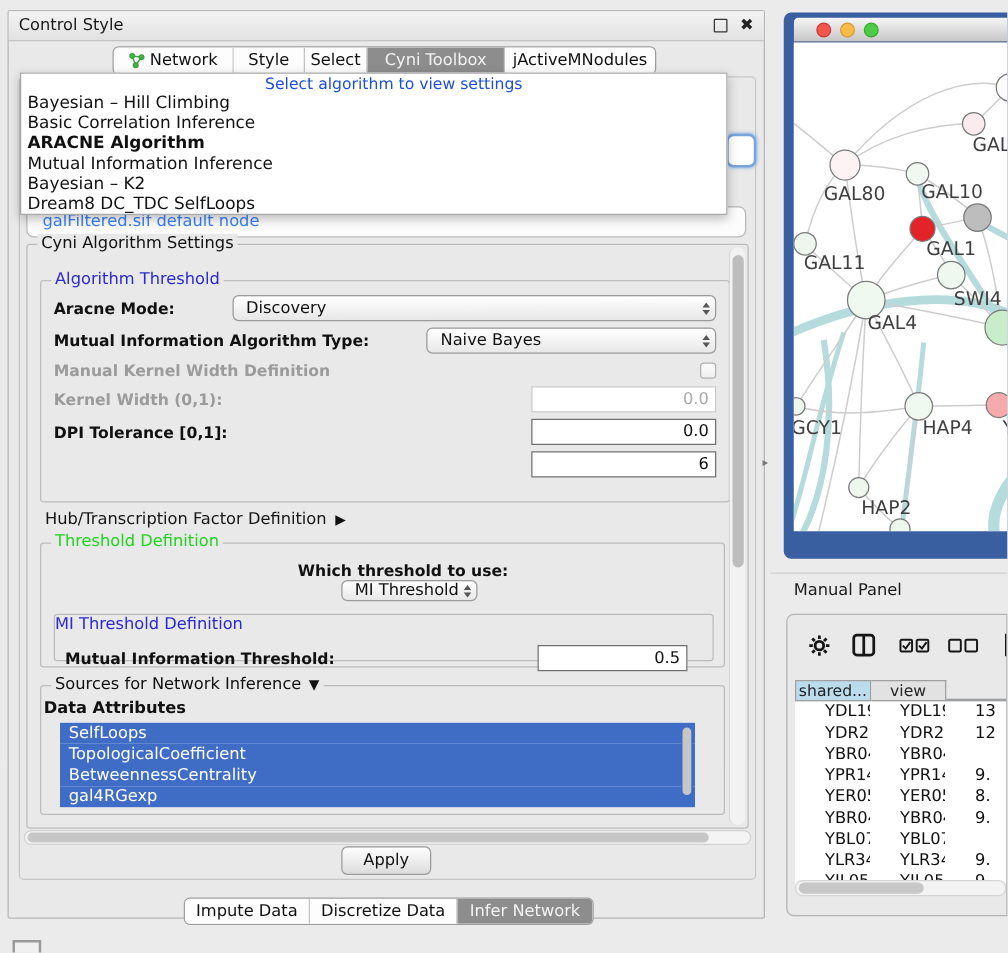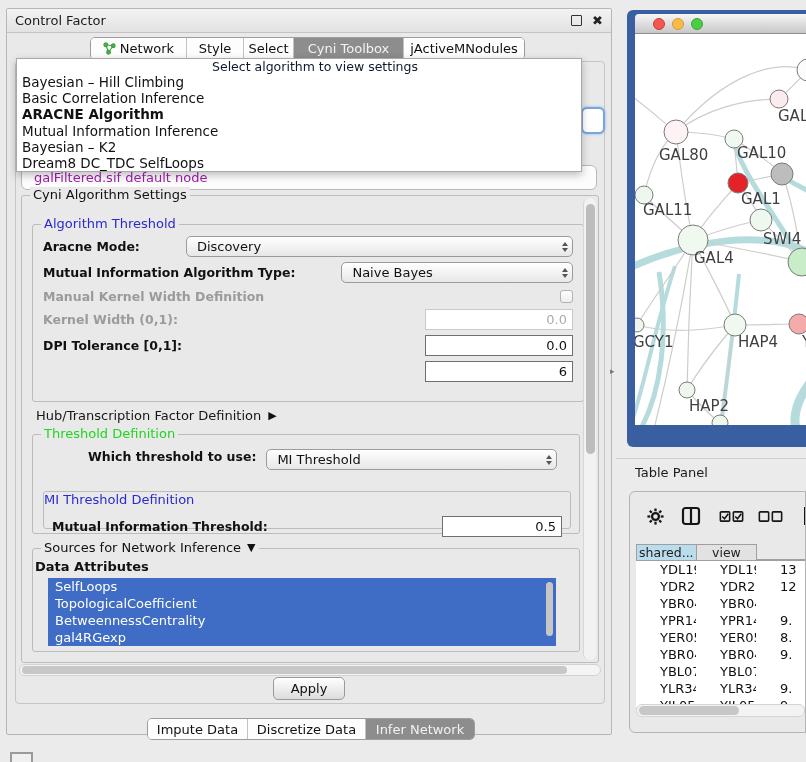"Control Factor" span.cp-title { text: Factor -> Style }
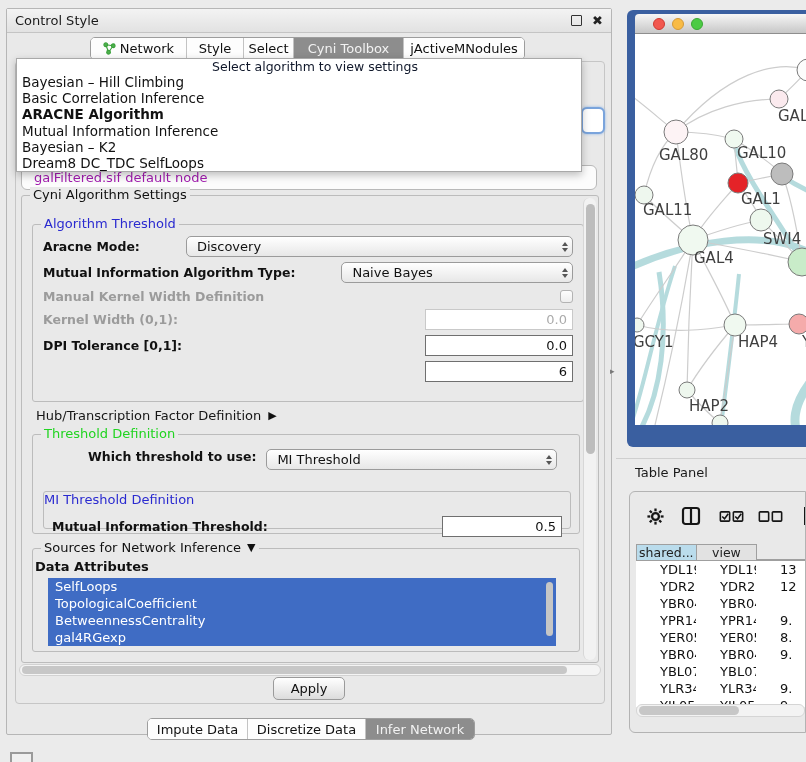"Select algorithm to view settings" .ph { color: #0f172a -> #1d4ed8 }
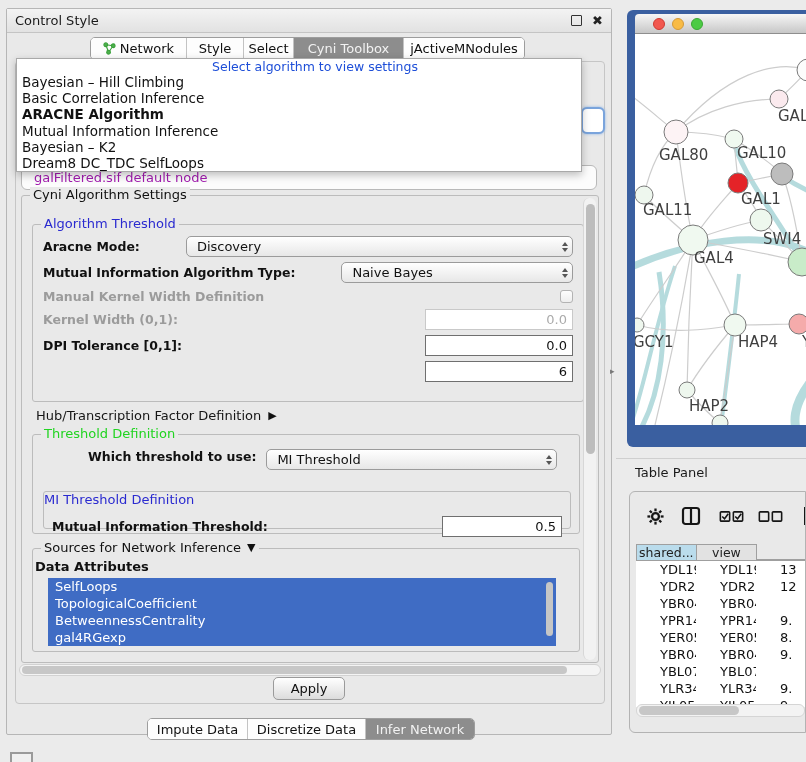"galFiltered.sif default node" .behind-combo { color: #a21caf -> #3b82f6 }
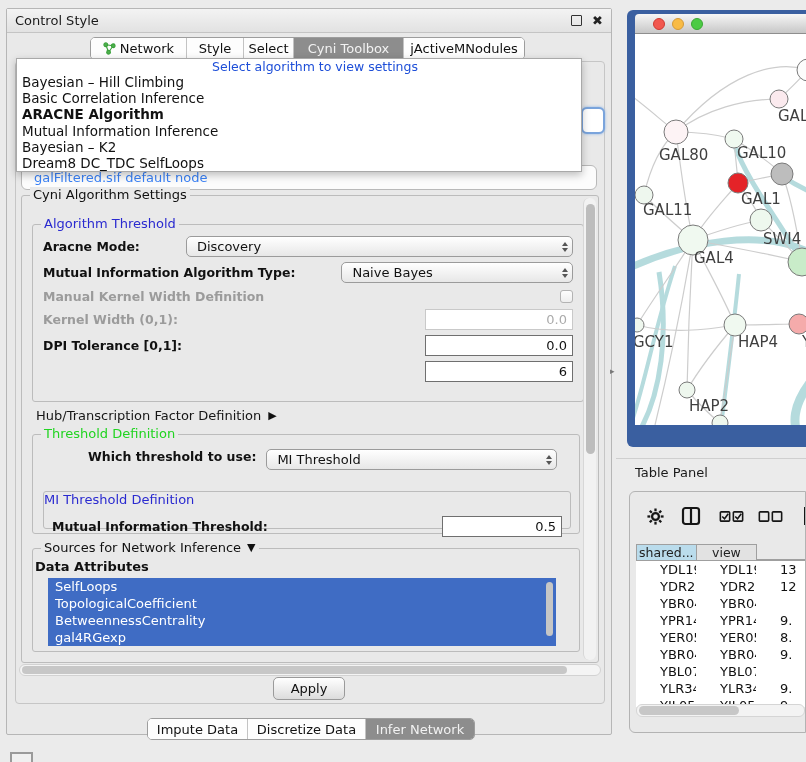"Which threshold to use:" .whichrow { align-items: flex-start -> center; flex-direction: none -> column }
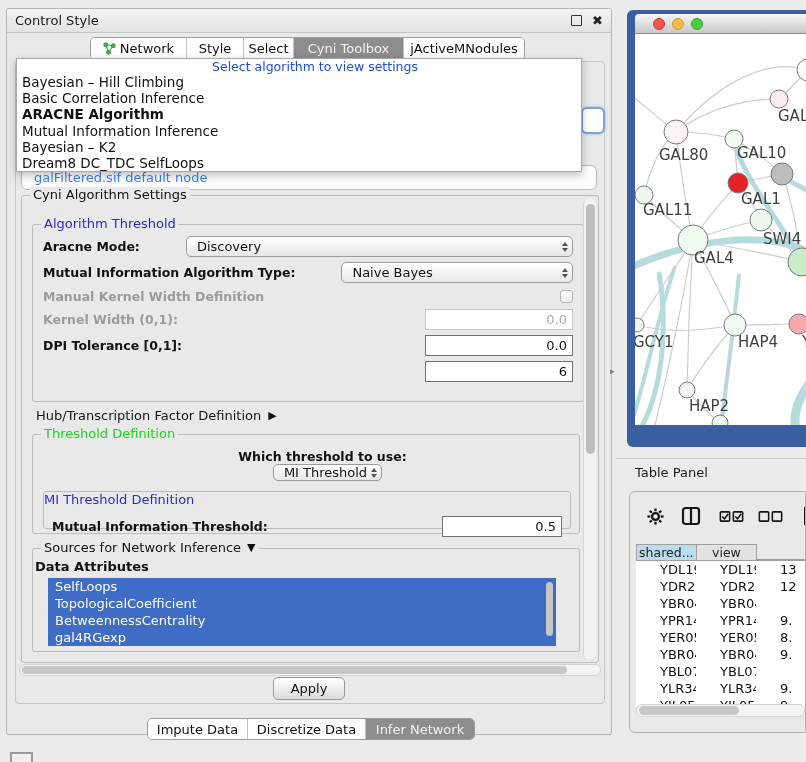"Table Panel" span { text: Table -> Manual }
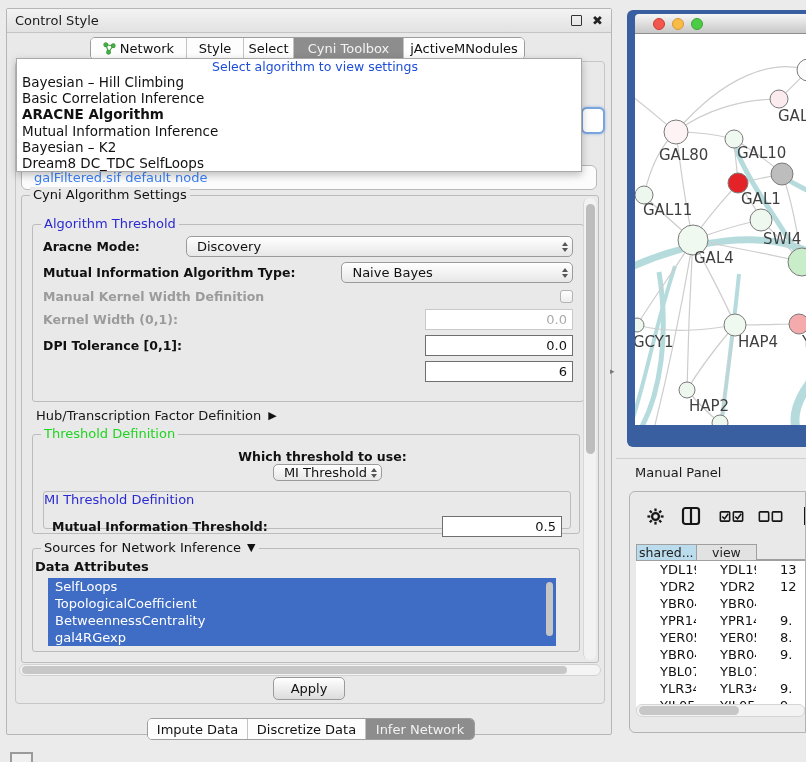"Mutual Information Threshold:" .mithresh .frow { margin: 8px 8px 0 8px -> 8px 20px 0 8px }
